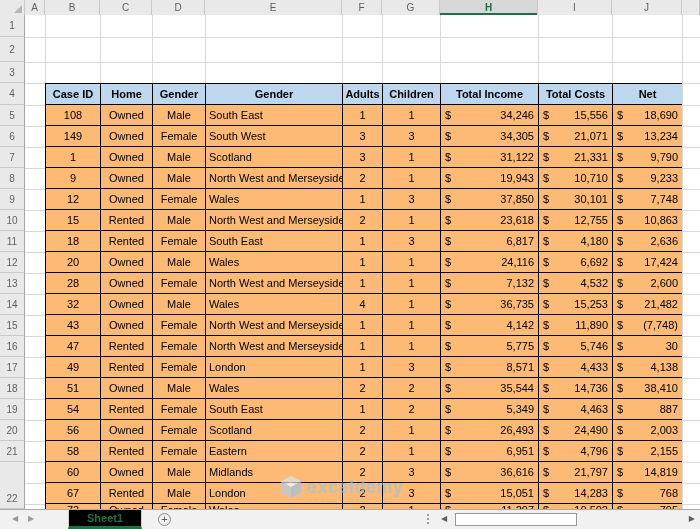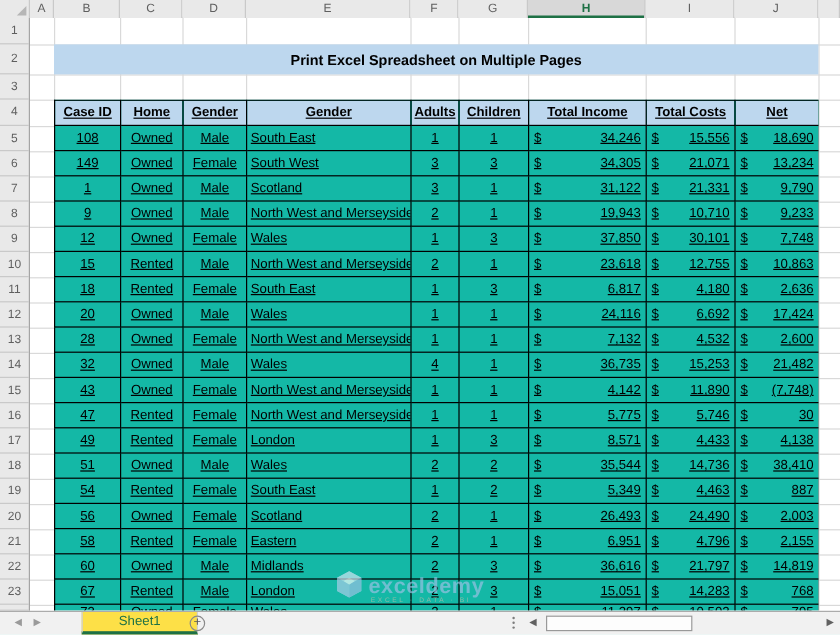"Print Excel Spreadsheet on Multiple" div { html: <div>Print Excel Spreadsheet on Multiple Pages</div> -> none }
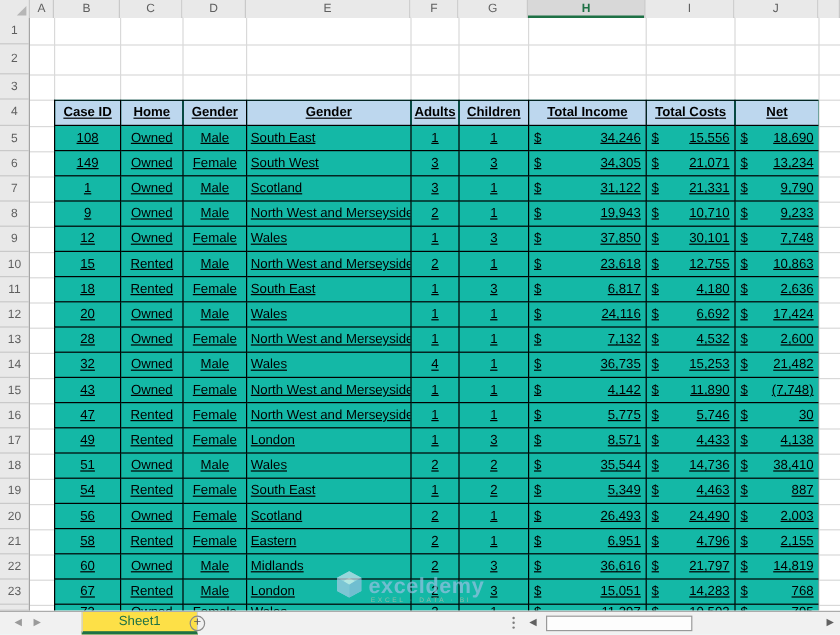"Case ID" table { background: #14b8a6 -> #fdba74; text-decoration: underline -> none }
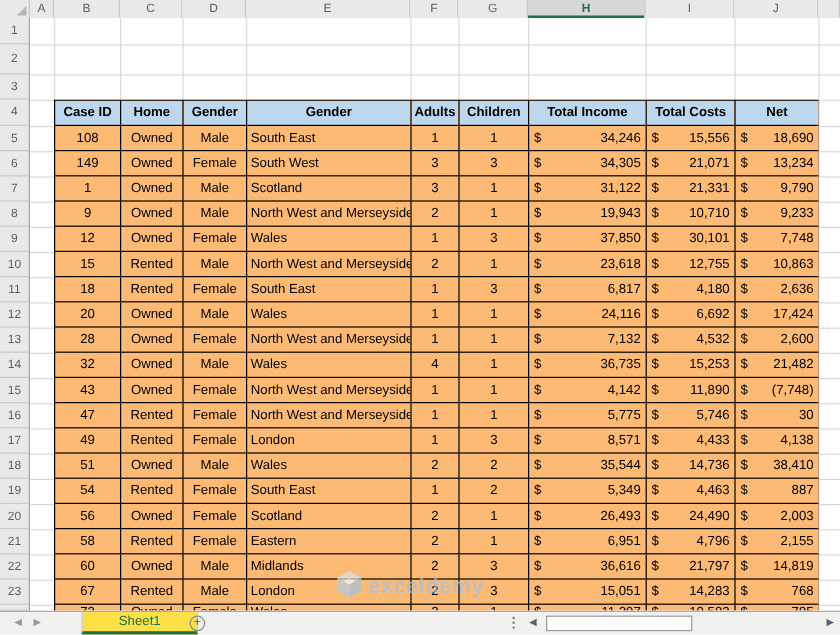"22" div.rhcell { margin-top: none -> 26px }
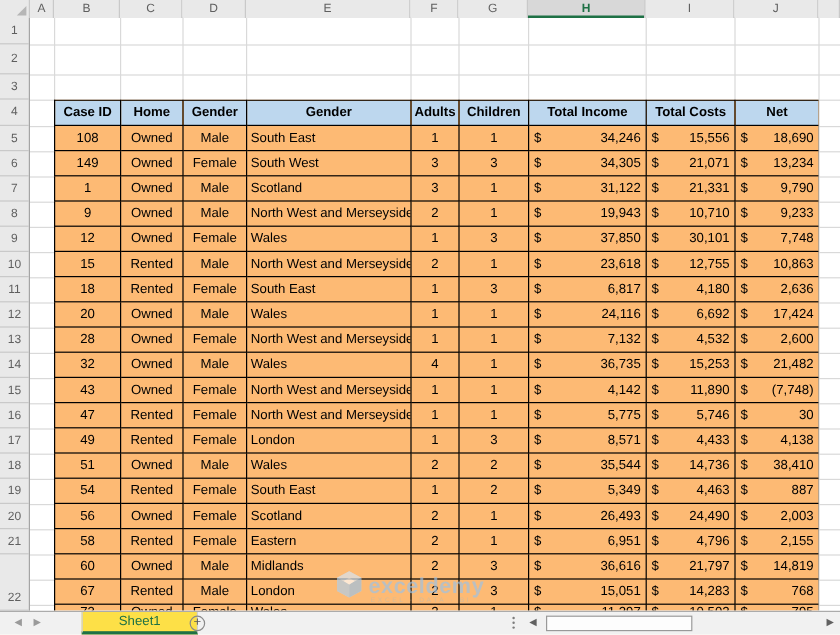"Sheet1" #sheettab { background: #fde047 -> #000000; font-weight: normal -> bold; padding: 0 30px -> 0 18px }
